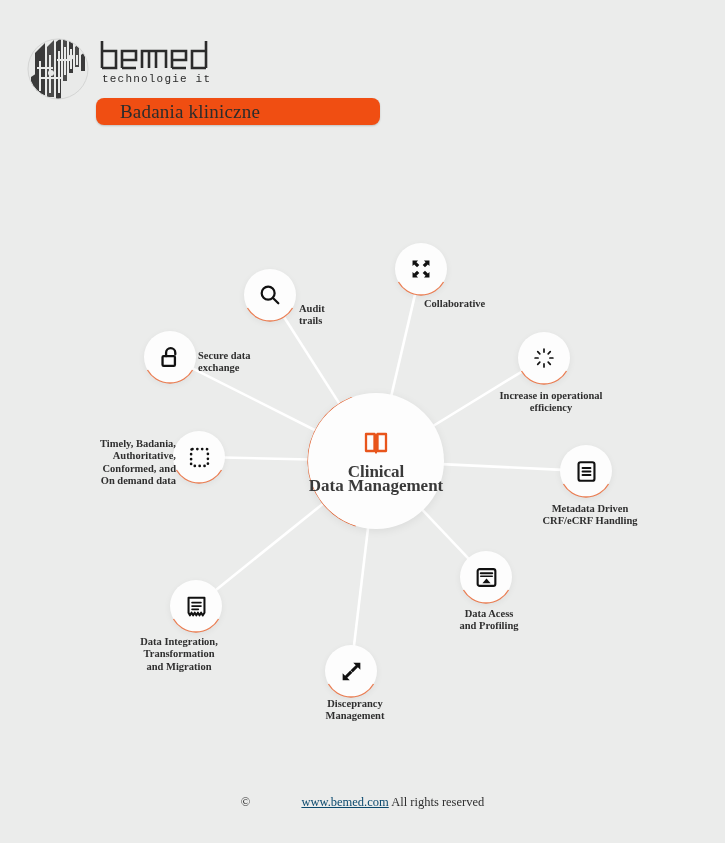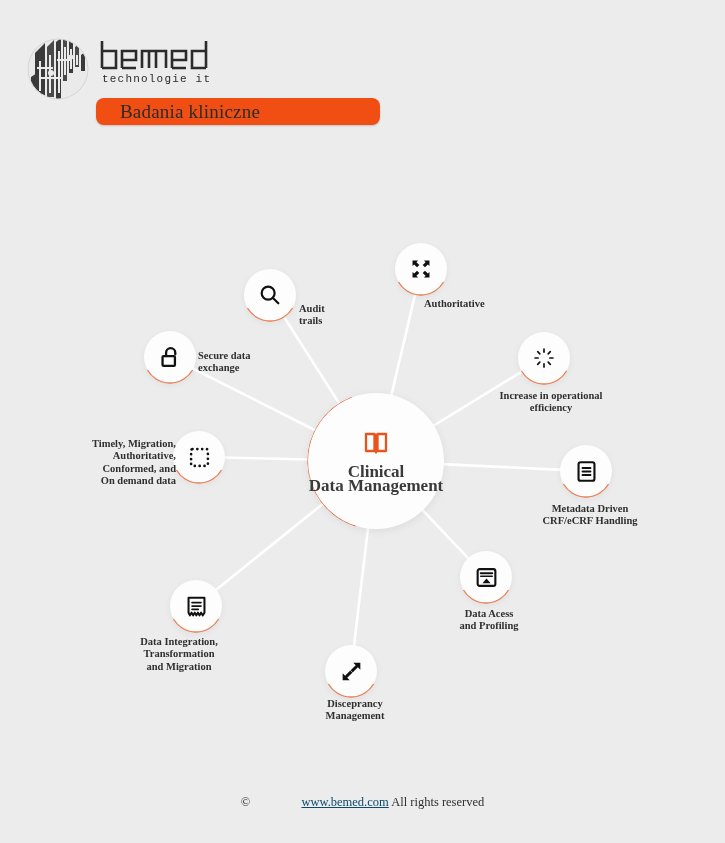"Authoritative" div.node-label { text: Authoritative -> Collaborative }
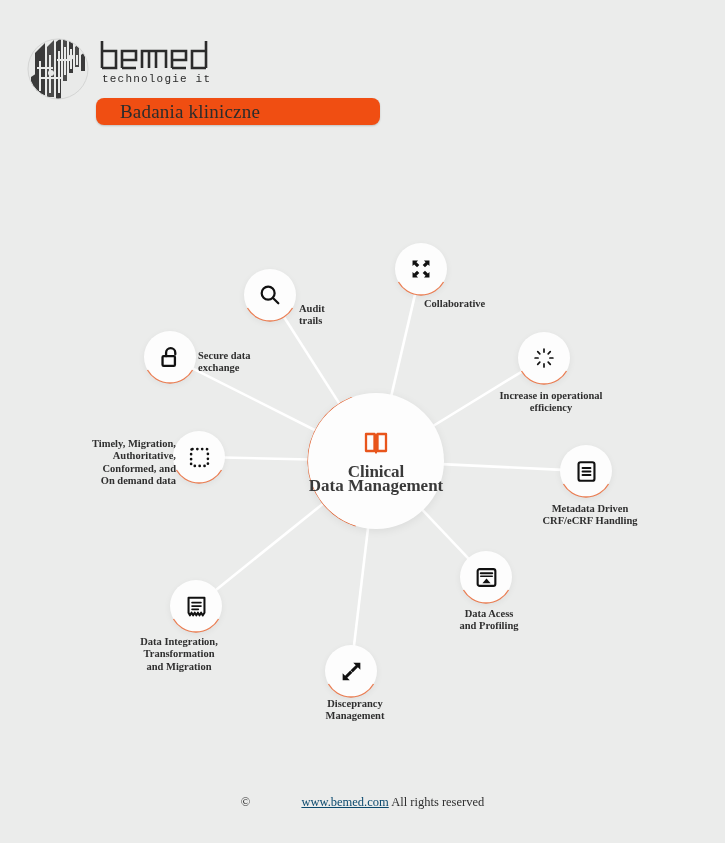"Timely, Migration," div.node-label { text: Migration -> Badania }
